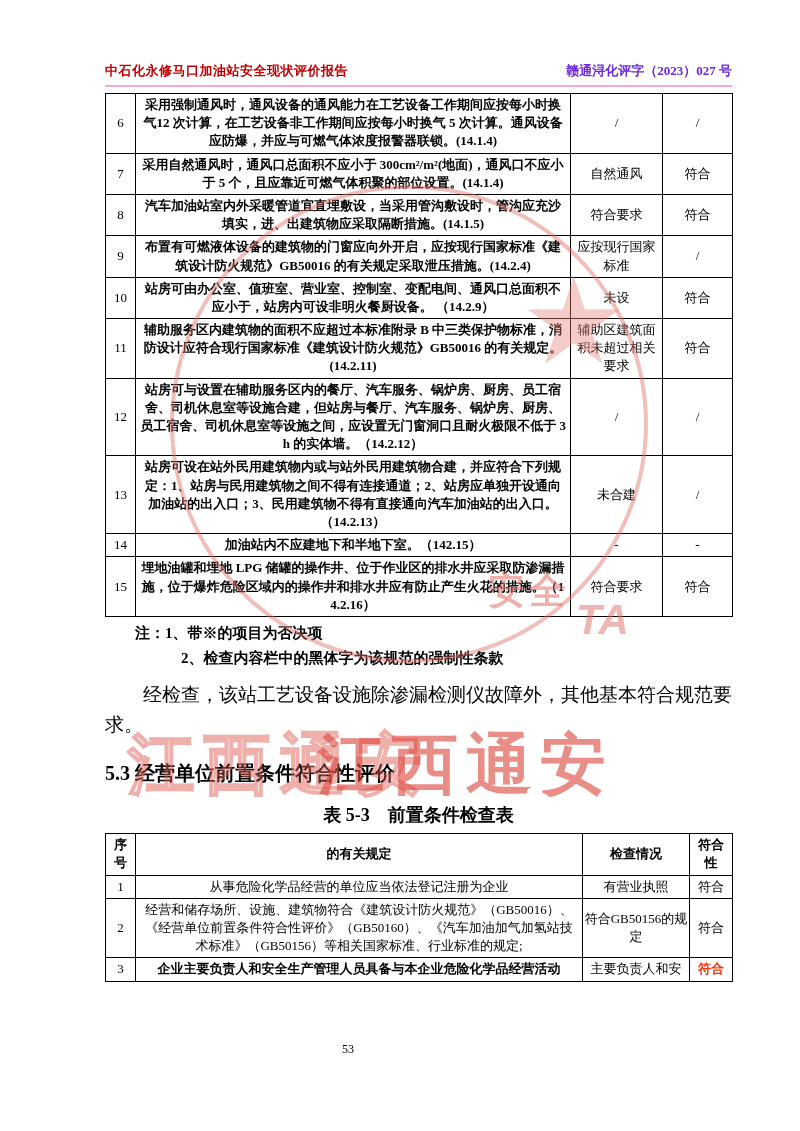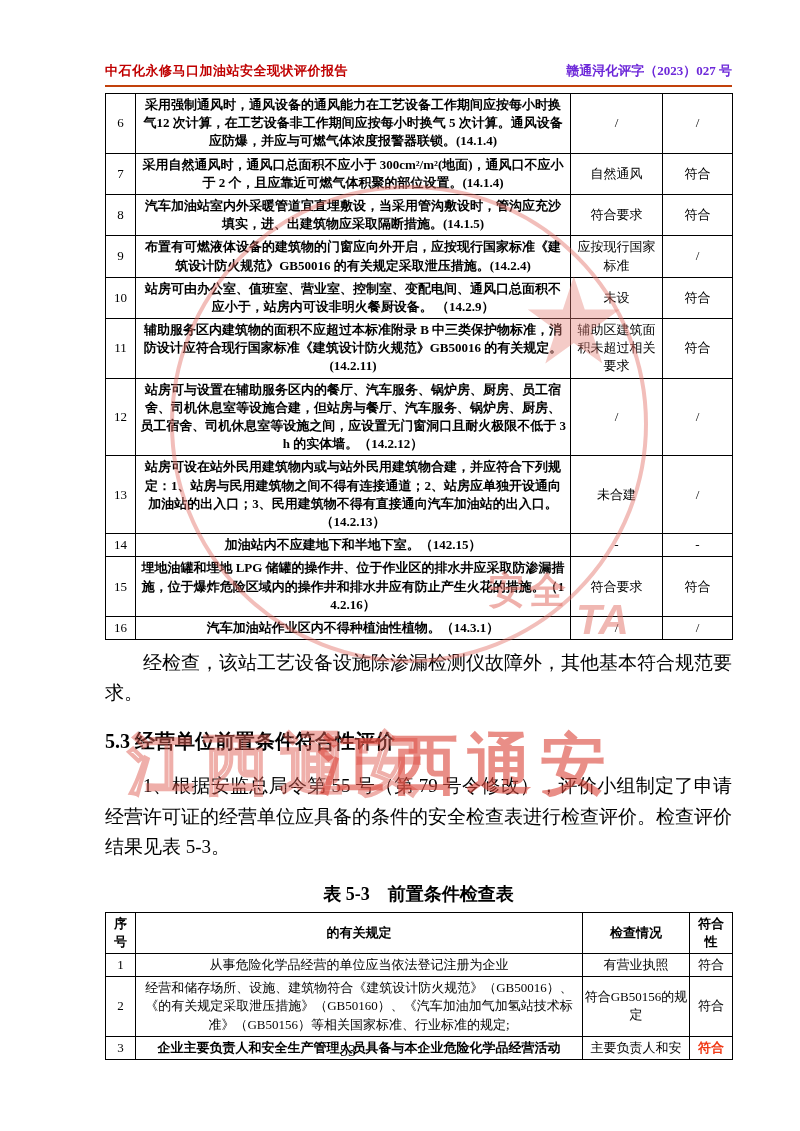"中石化永修马口加油站安全现状评价报告" .doc-header { border-bottom: 2px solid #c2410c -> 2px solid #f9a8d4 }
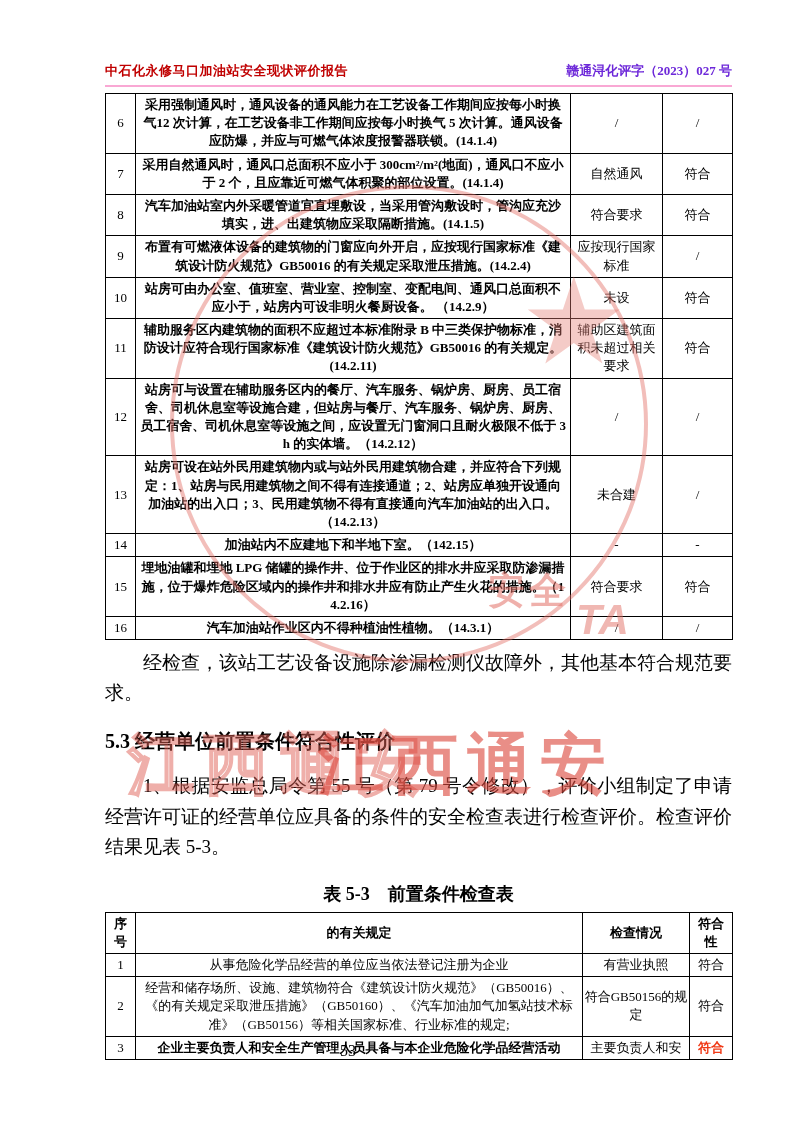"采用自然通风时，通风口总面积不应小于 300cm²/m²(地面)，通风口不应小于" td.col-content { text: 2 -> 5 }
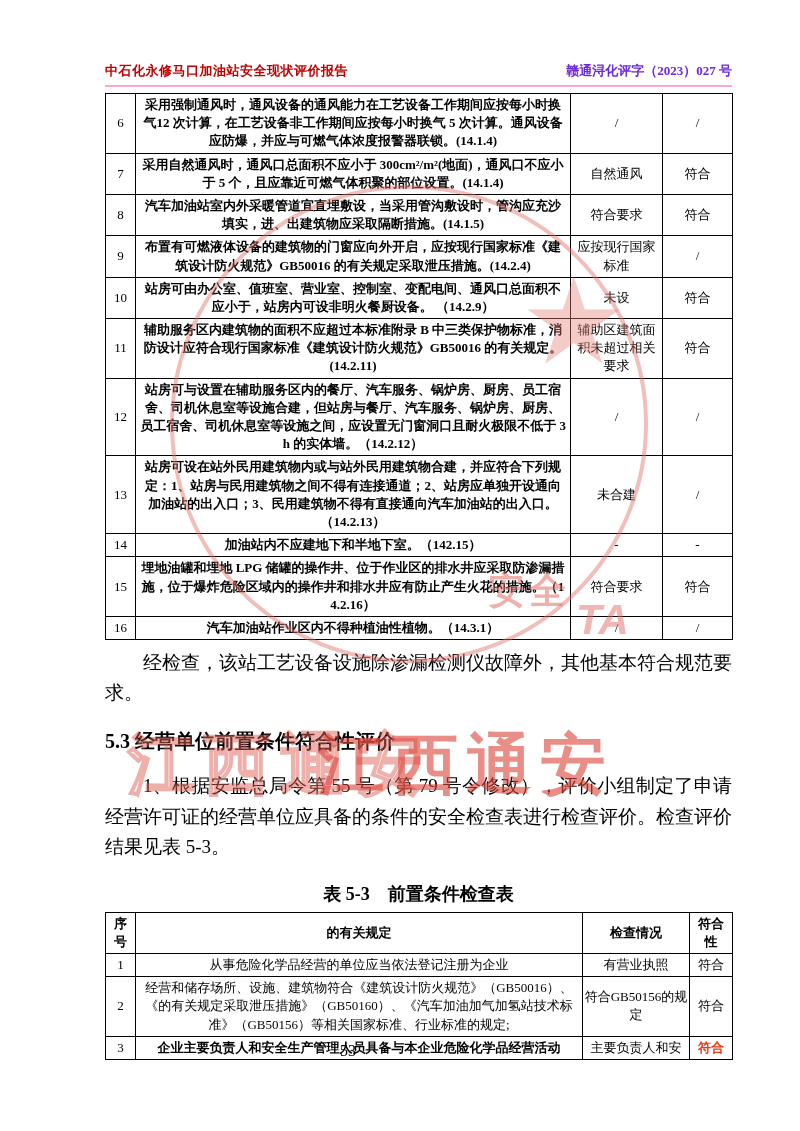"16" tr { html: <tr> <td>16</td> <td>汽车加油站作业区内不得种植油性植物。（14.3.1）</td> <td>/</td> <td>/</td> </tr> -> none }
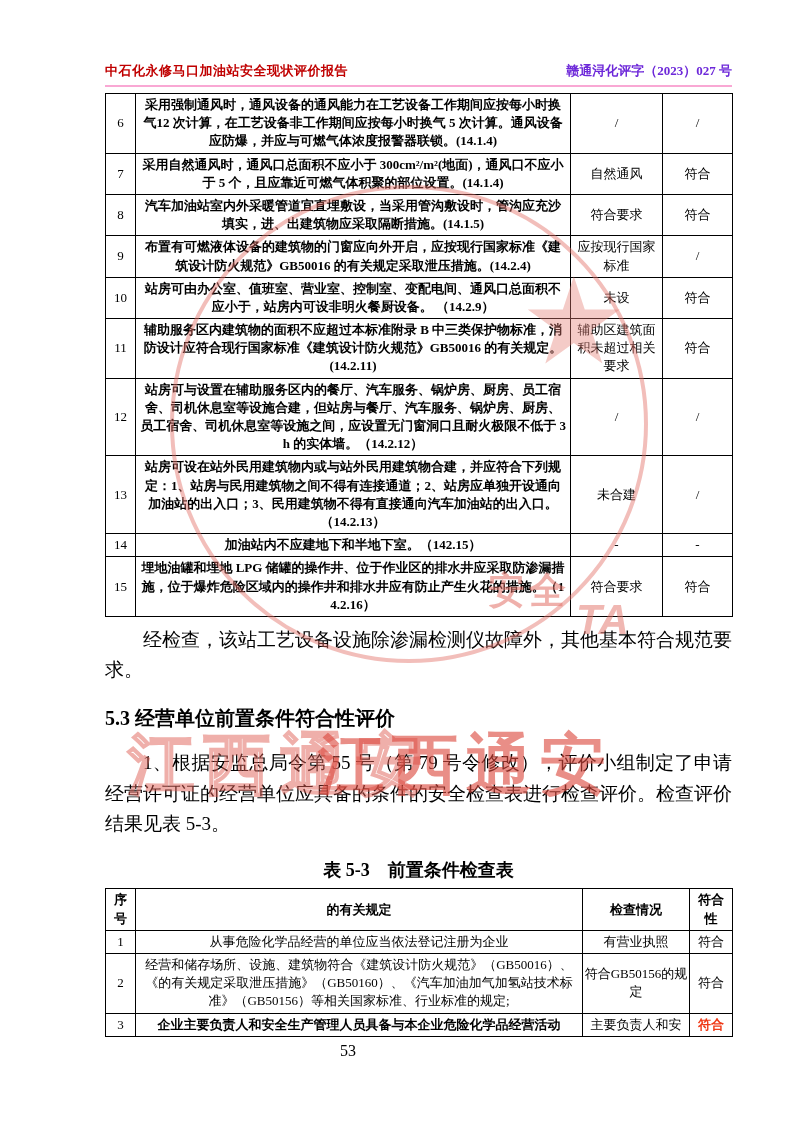"注：1、带※的项目为否决项" div.notes { html: none -> <div> <div>注：1、带※的项目为否决项</div> <div>2、检查内容栏中的黑体字为该规范的强制性条款</div> </div> }
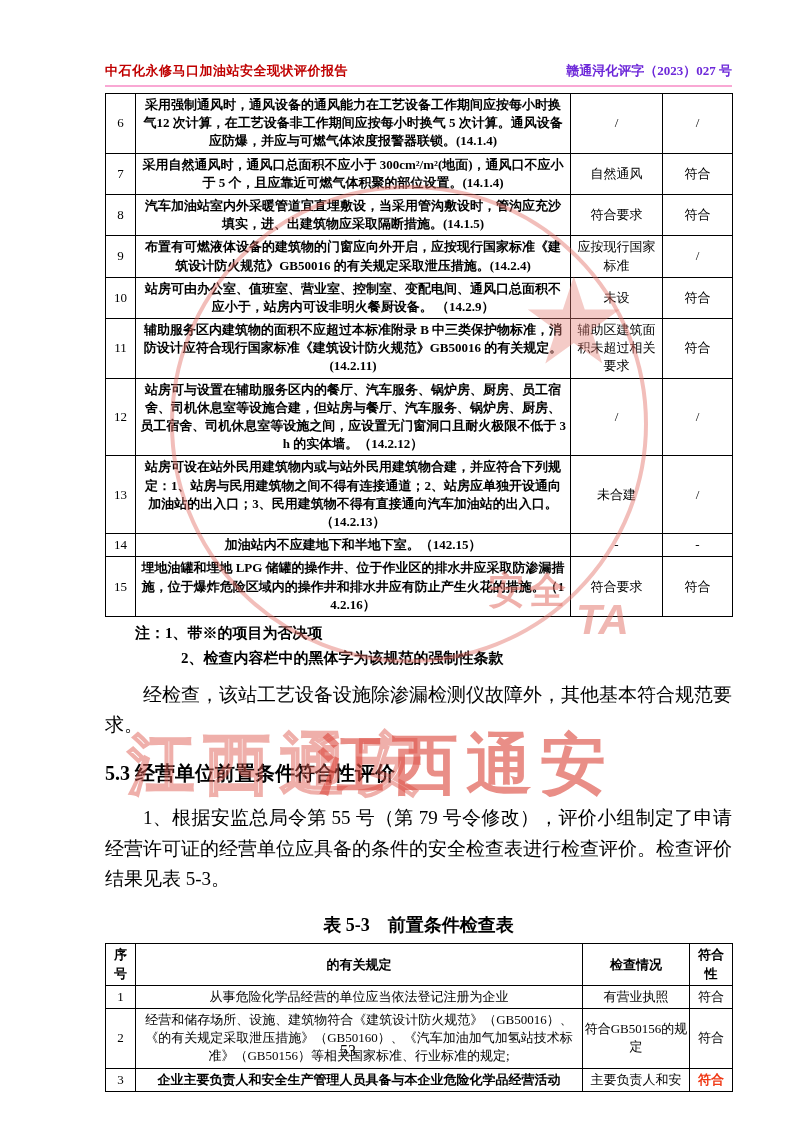"1、根据安监总局令第 55 号（第 79" p.para { html: <p>1、根据安监总局令第 55 号（第 79 号令修改），评价小组制定了申请经营许可证的经营单位应具备的条件的安全检查表进行检查评价。检查评价结果见表 5-3。</p> -> none }
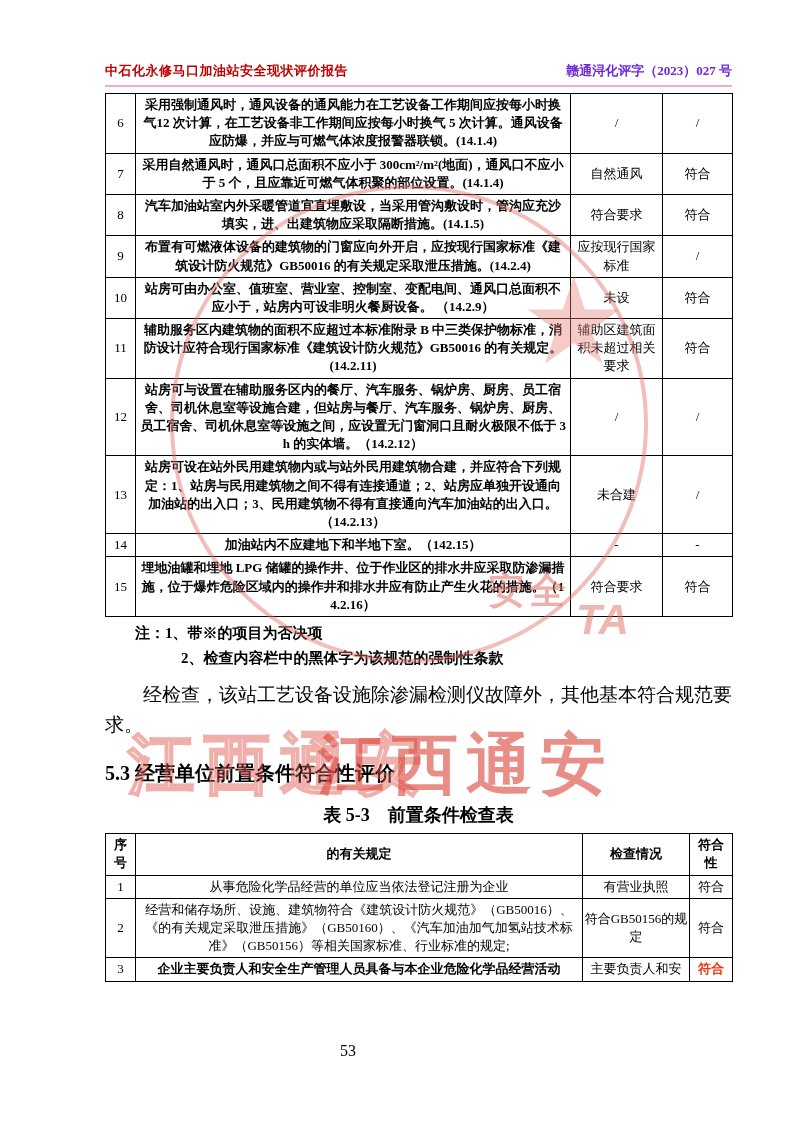"经营和储存场所、设施、建筑物符合《建筑设计防火规范》（GB50016）、《的有关" td.col-content { text: 的有关规定采取泄压措施 -> 经营单位前置条件符合性评价 }
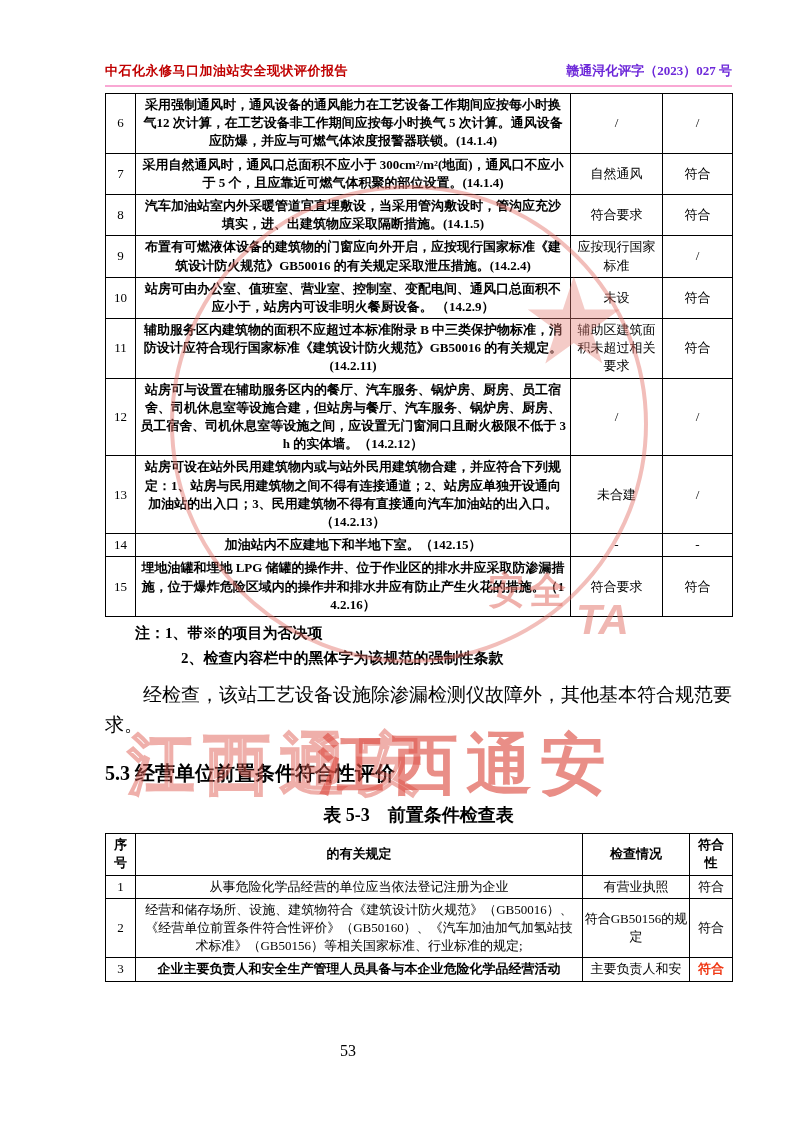"53" .page-number { font-size: 16px -> 12px }
